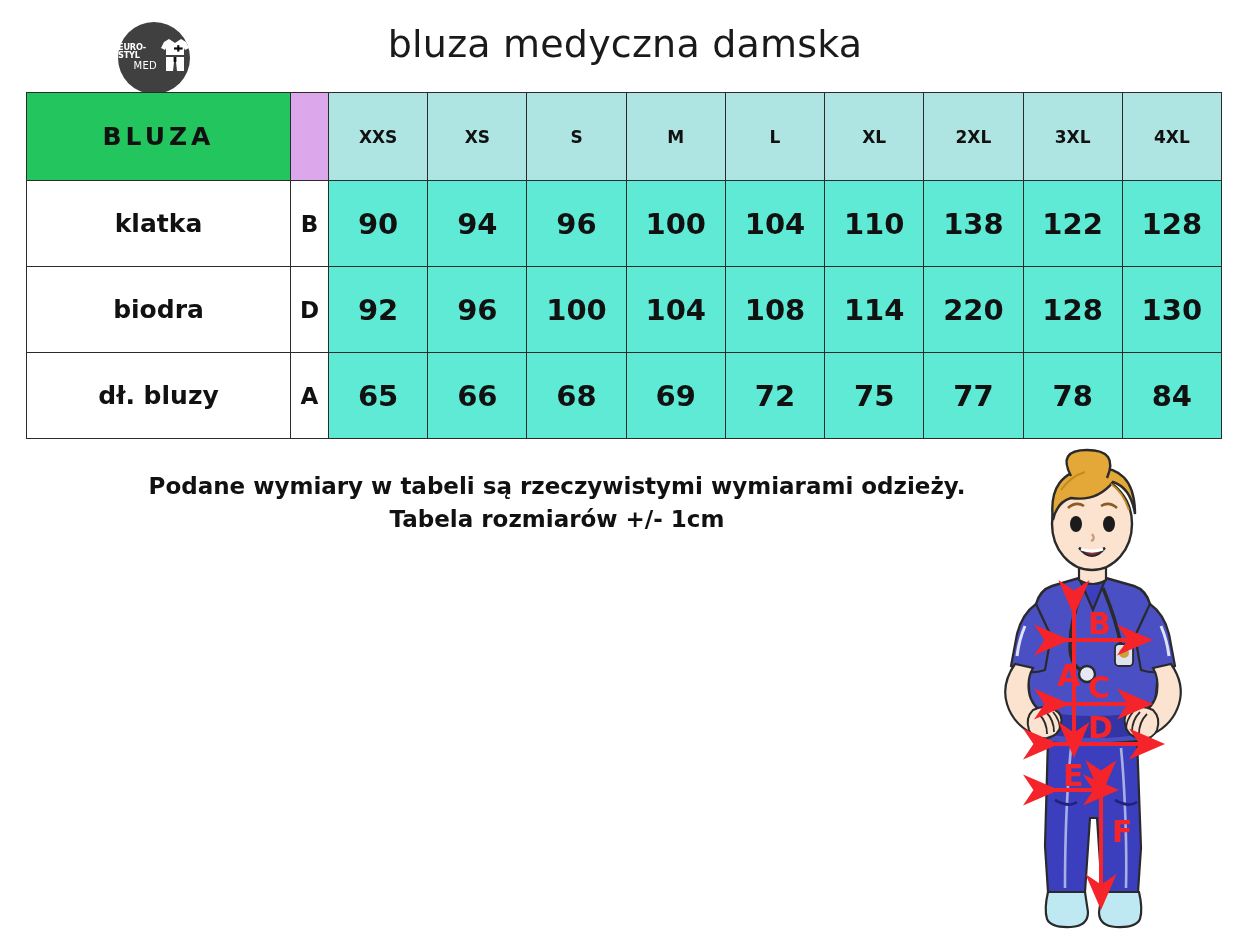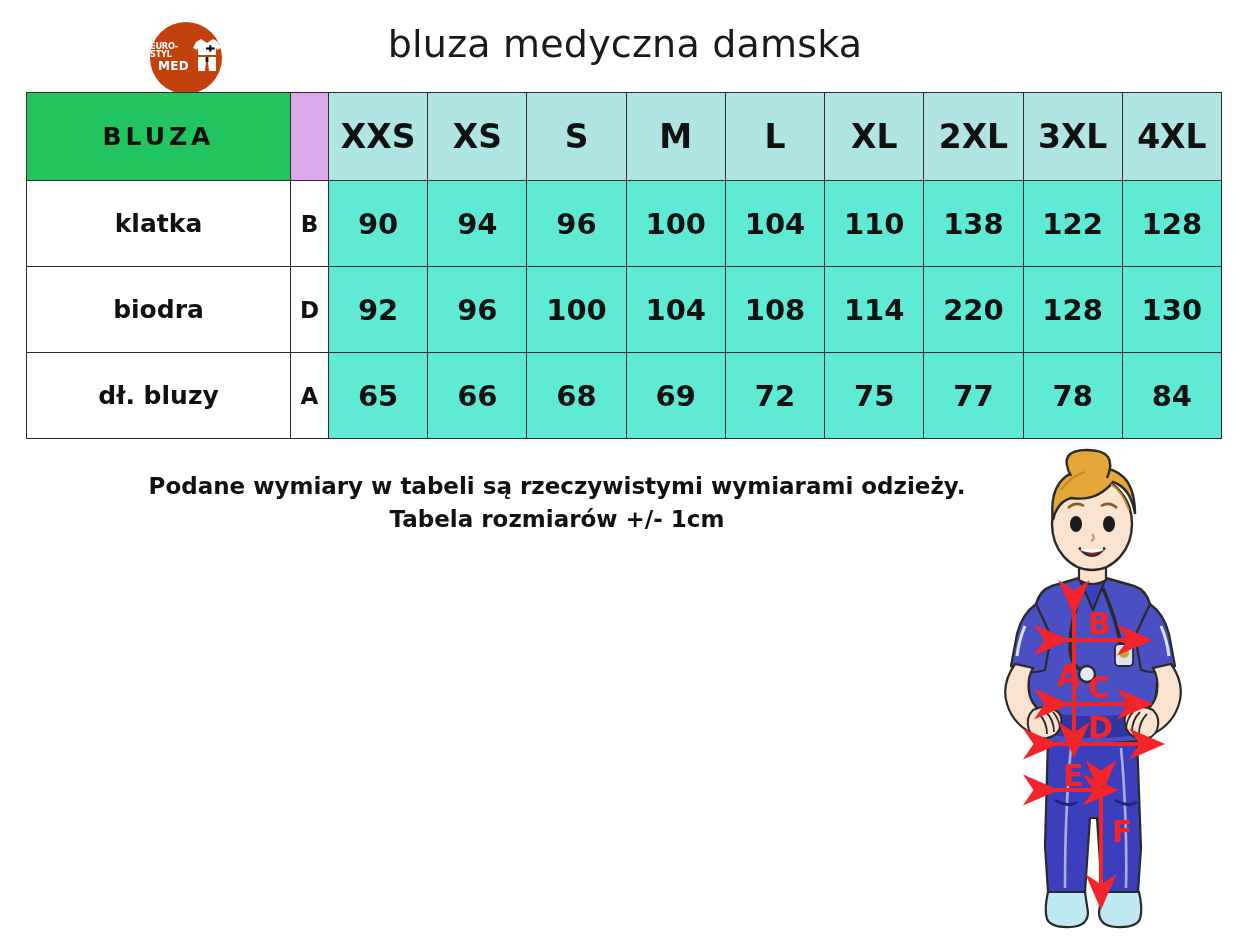"EURO-STYL" #logo { background: #c2410c -> #404040; margin-left: 32px -> none }
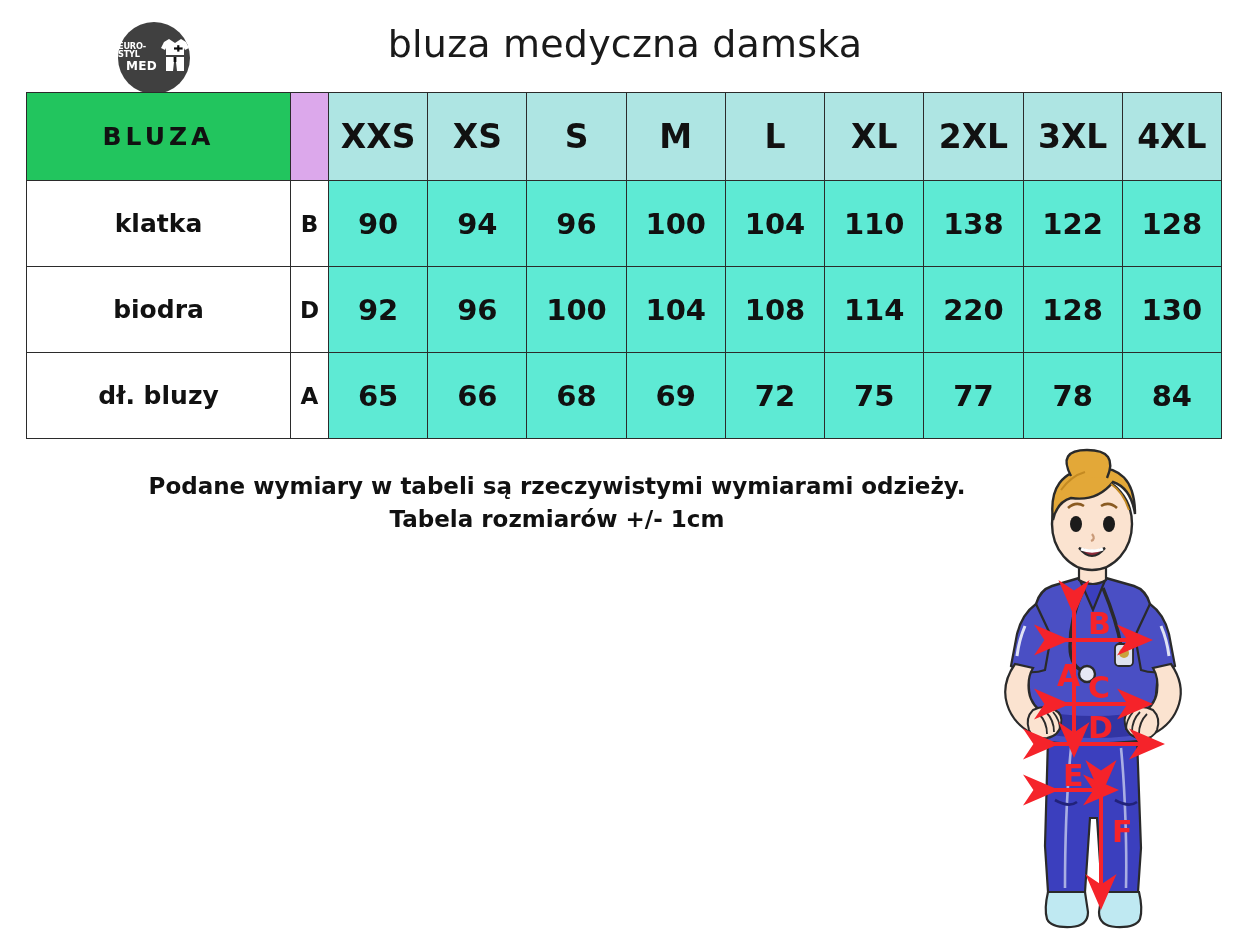"MED" #logo-text .l2 { font-size: 12px -> 10px; font-weight: bold -> normal }
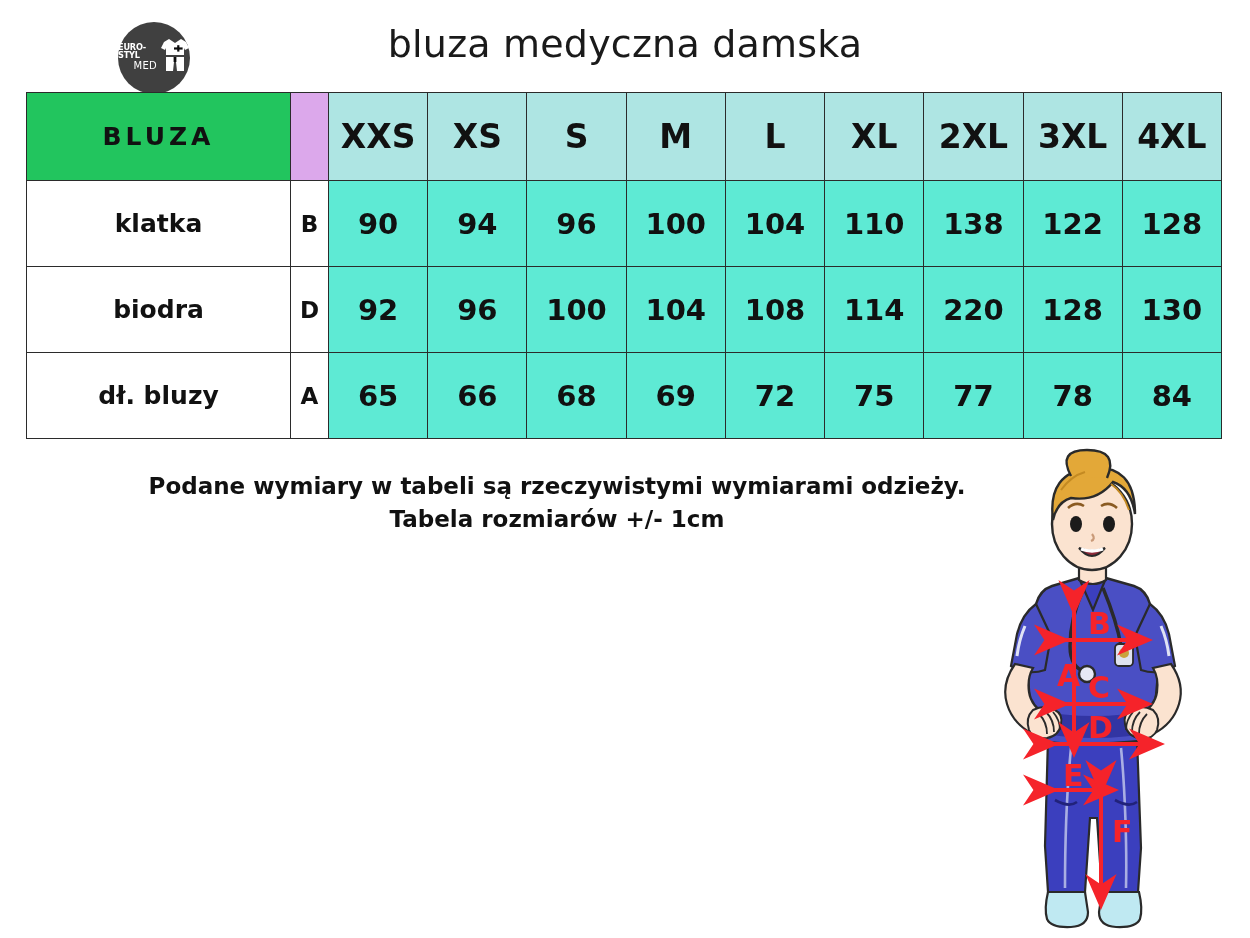"XXS" thead th { font-size: 33px -> 17px }
